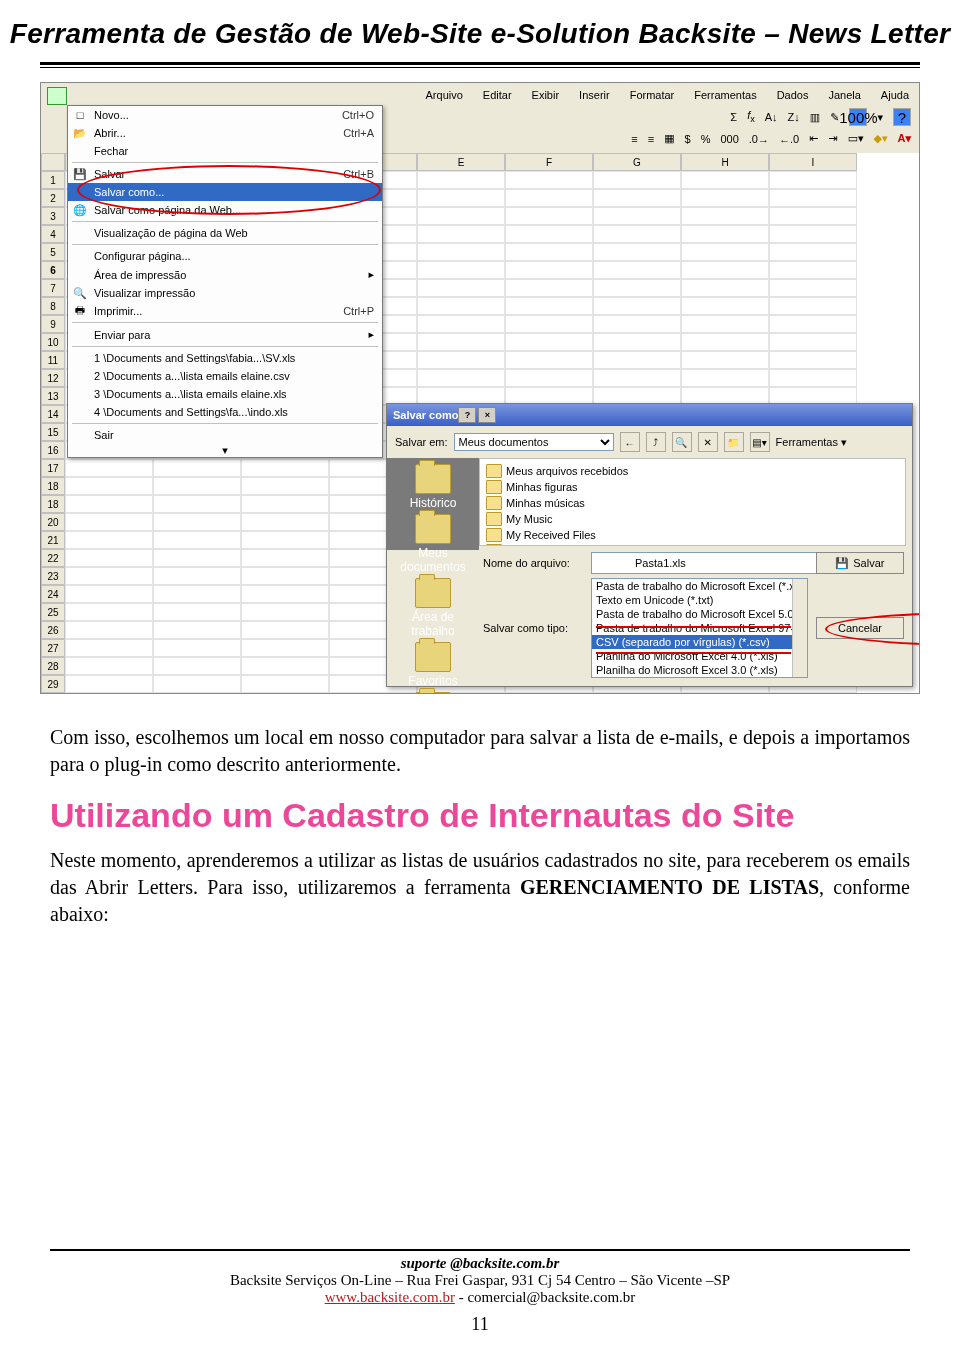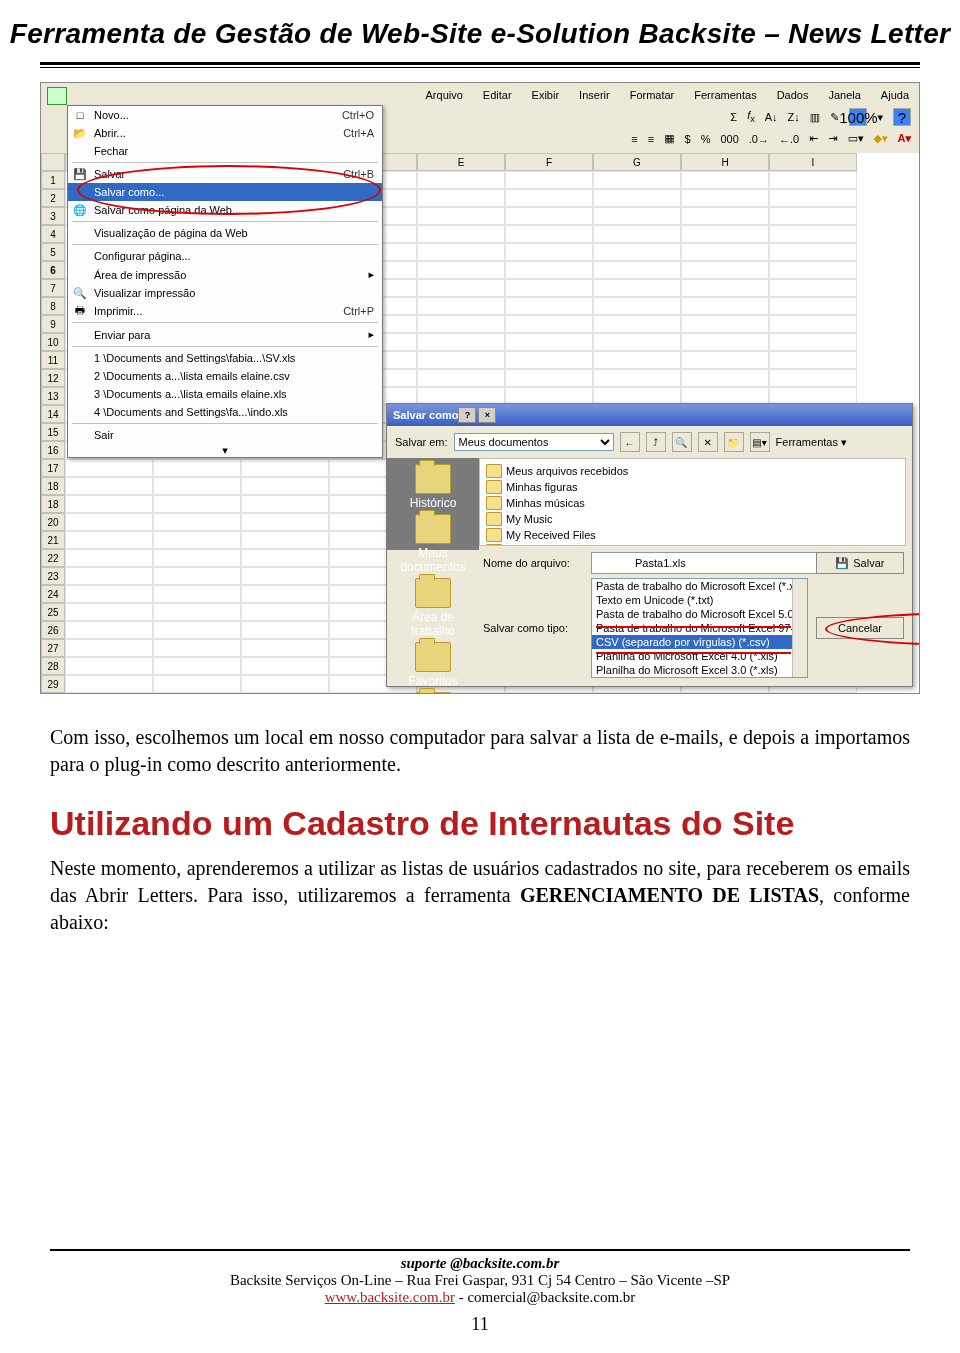"Utilizando um Cadastro de Internautas" .h2-blue { color: #b91c1c -> #ec4899; margin: 26px 50px 10px -> 18px 50px 10px }
